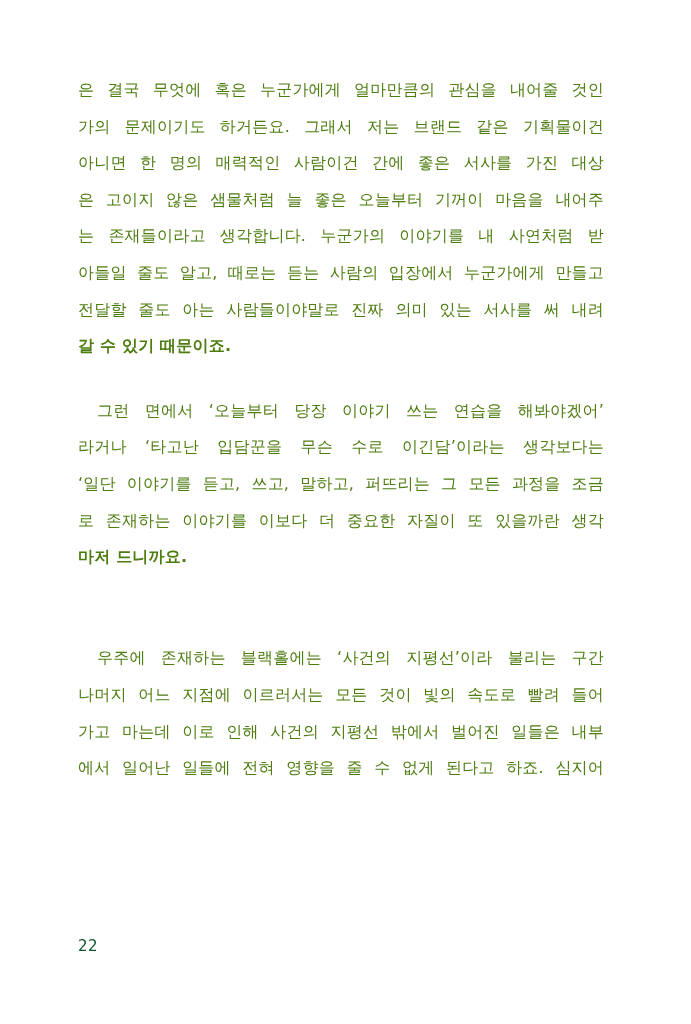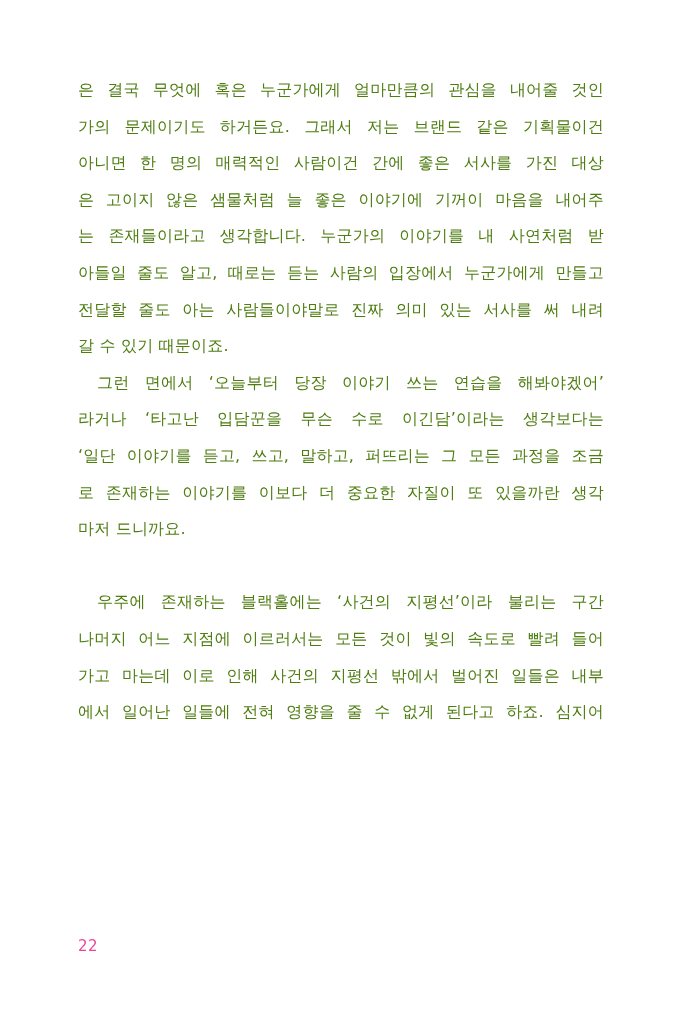"은 고이지 않은 샘물처럼 늘" div.line { text: 이야기에 -> 오늘부터 }
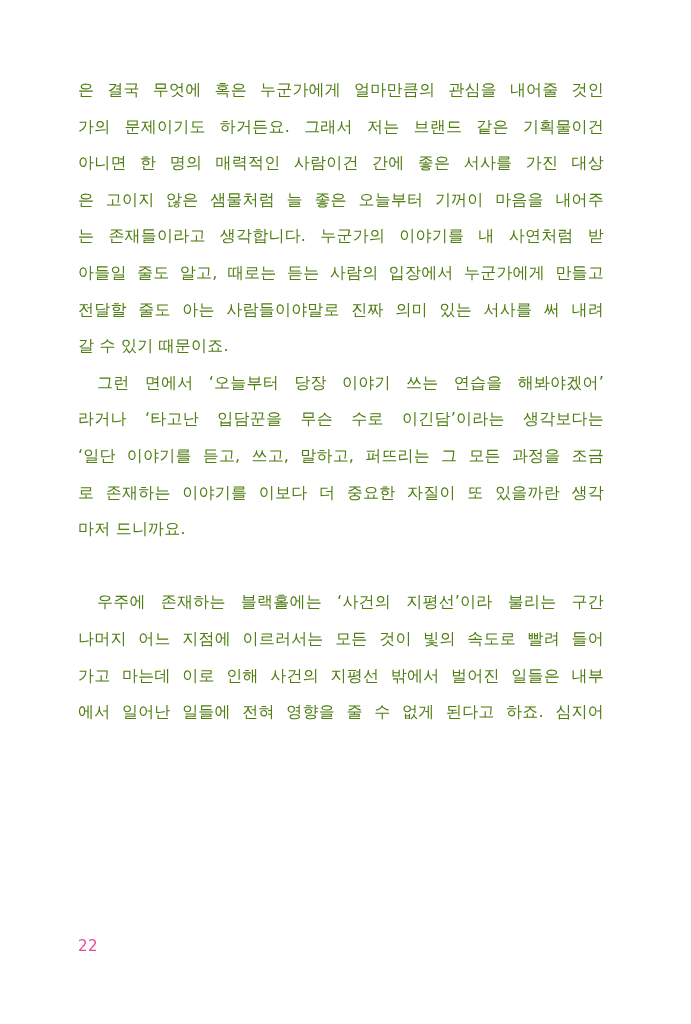"갈 수 있기 때문이죠." .line.last { font-weight: none -> bold }
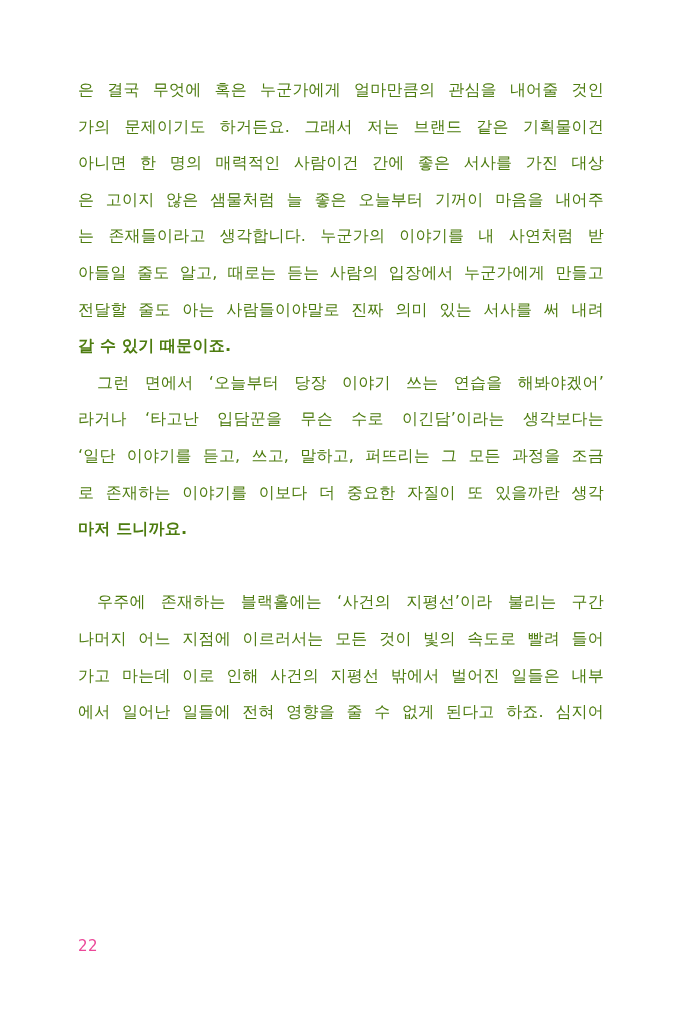"그런 면에서 ‘오늘부터 당장 이야기" .line.indent { margin-top: none -> 28px }
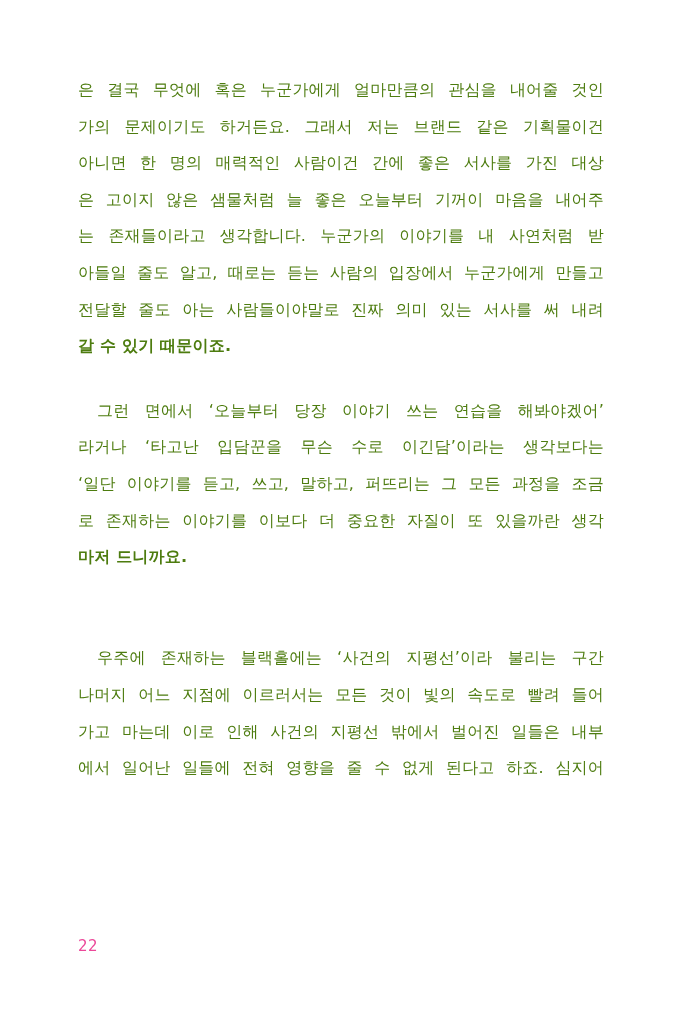"22" .page-number { color: #ec4899 -> #14532d }
